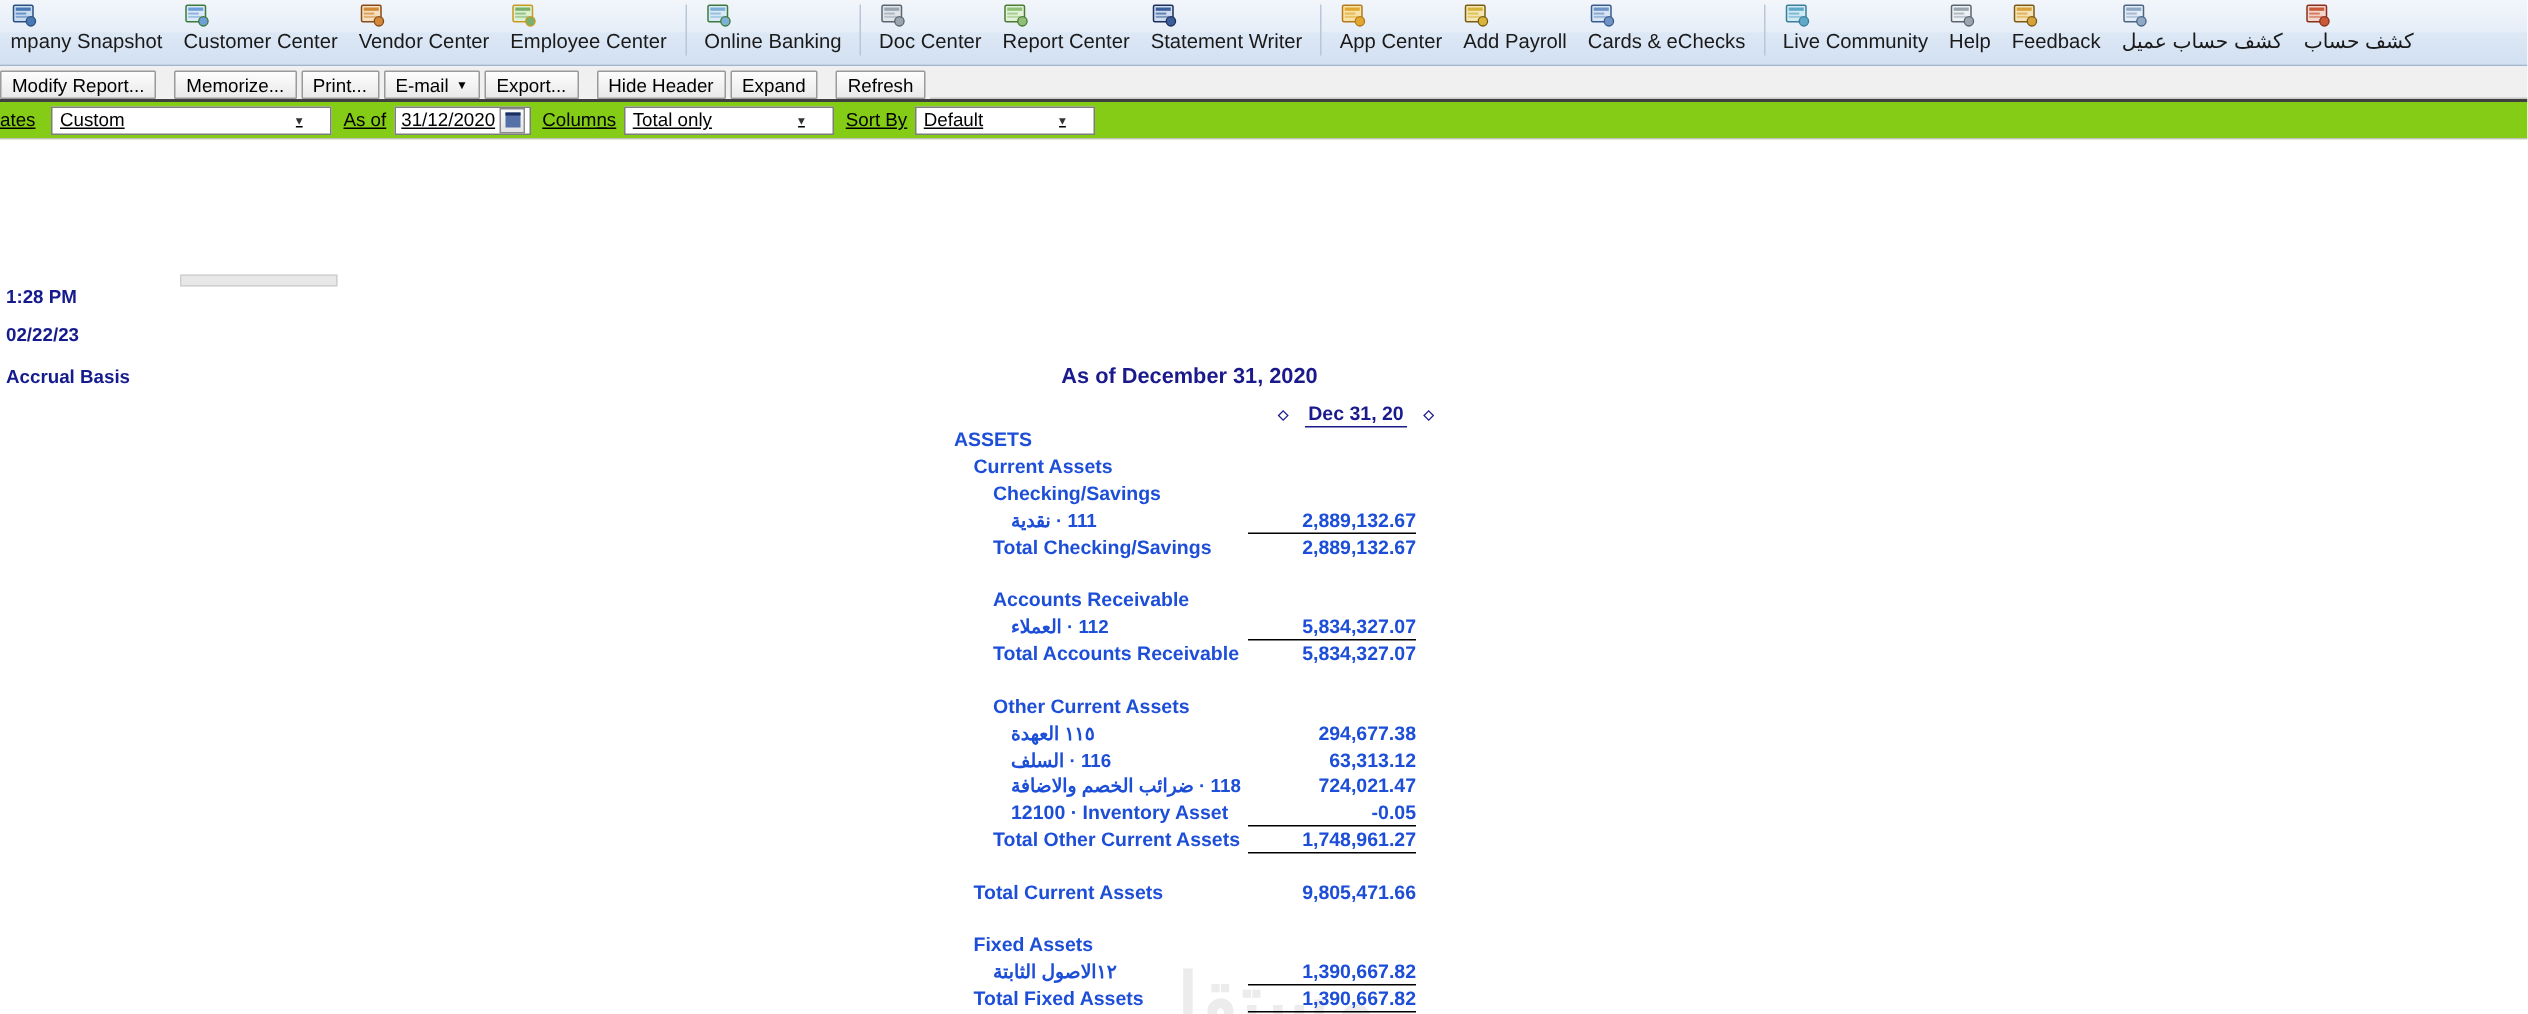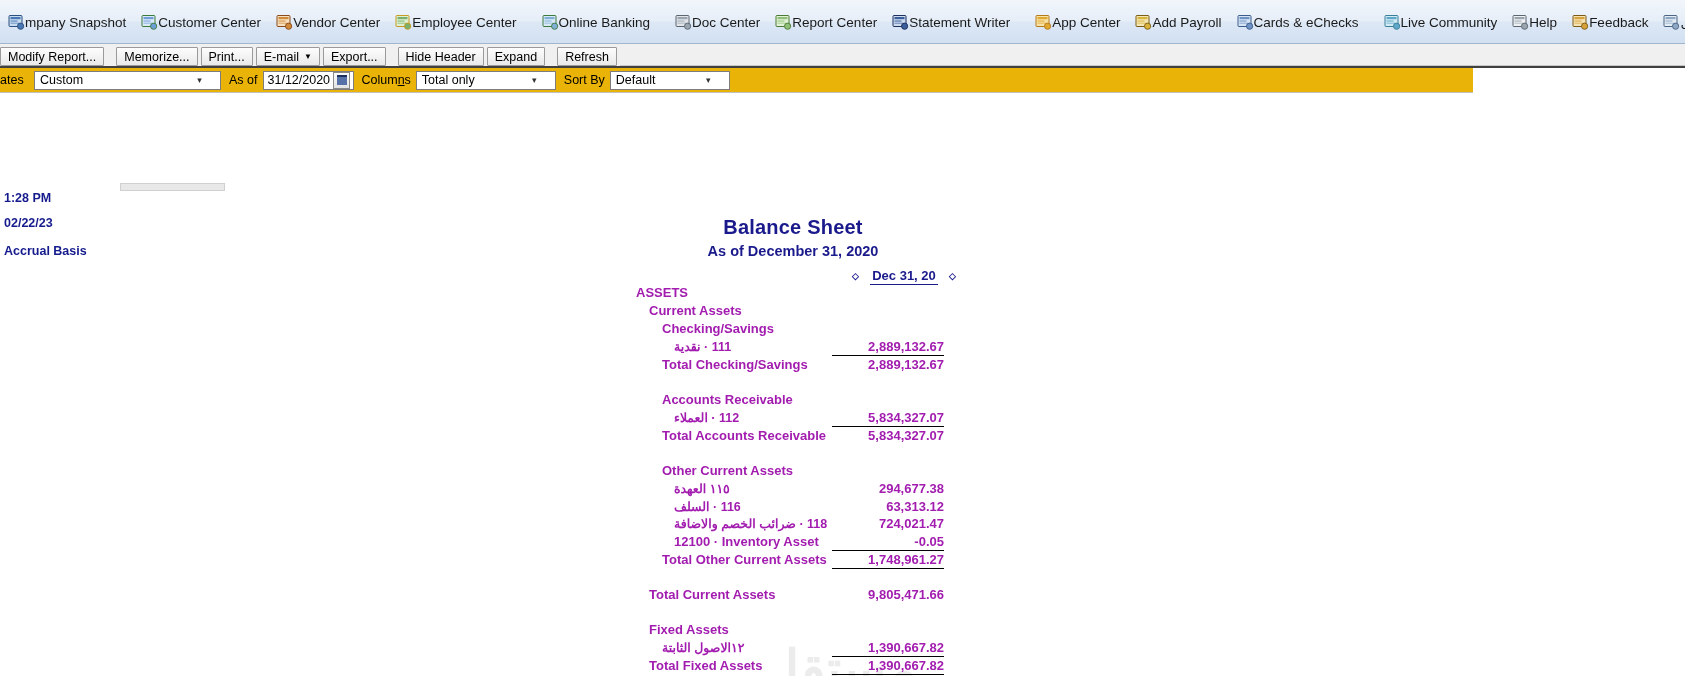"mpany Snapshot" .ib-item { align-items: center -> none; flex-direction: row -> column }
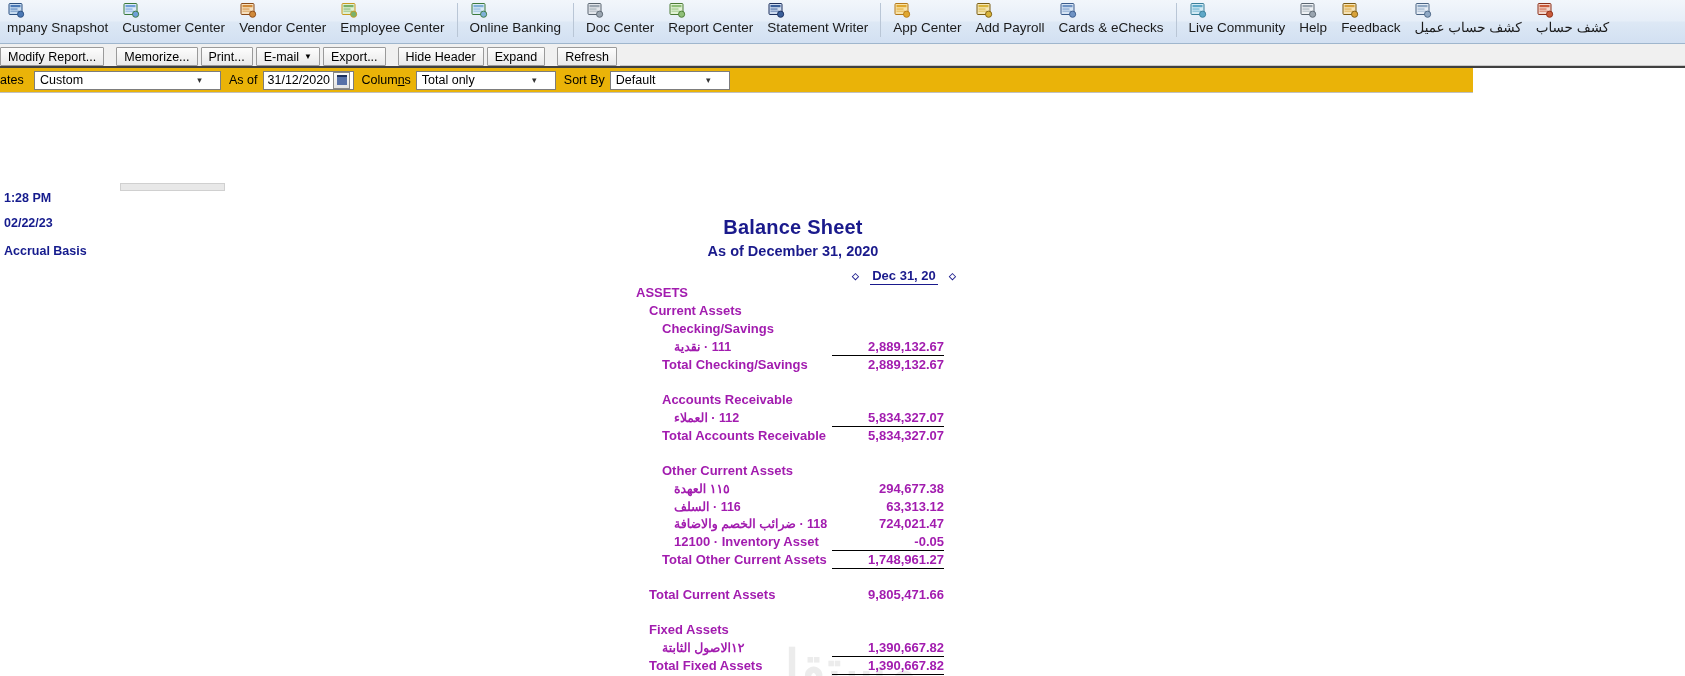"ates" #filter-bar { background: #eab308 -> #84cc16; text-decoration: none -> underline; width: 1473px -> 1685px }
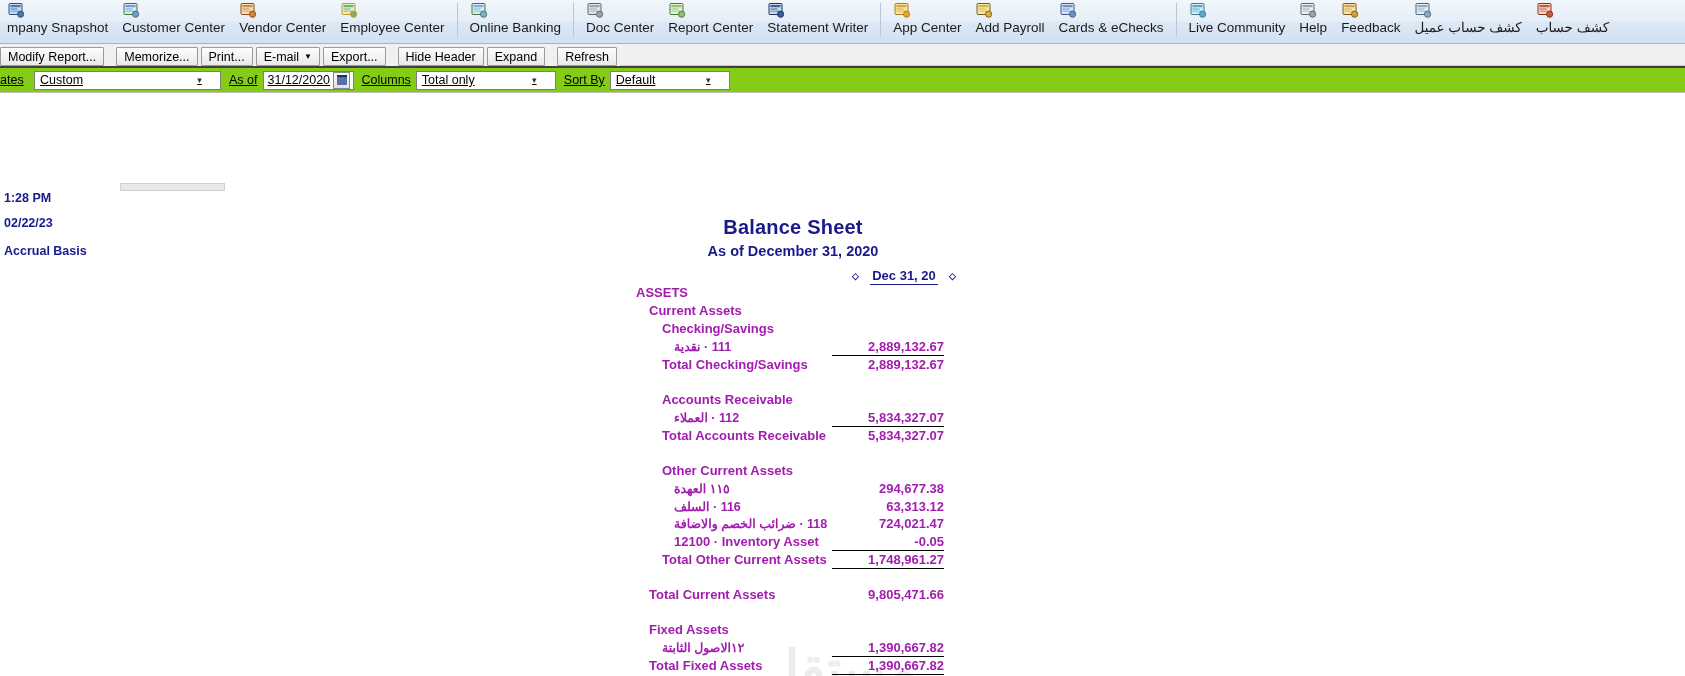"Balance Sheet" div.hdr { html: <div>Balance Sheet</div> -> none }
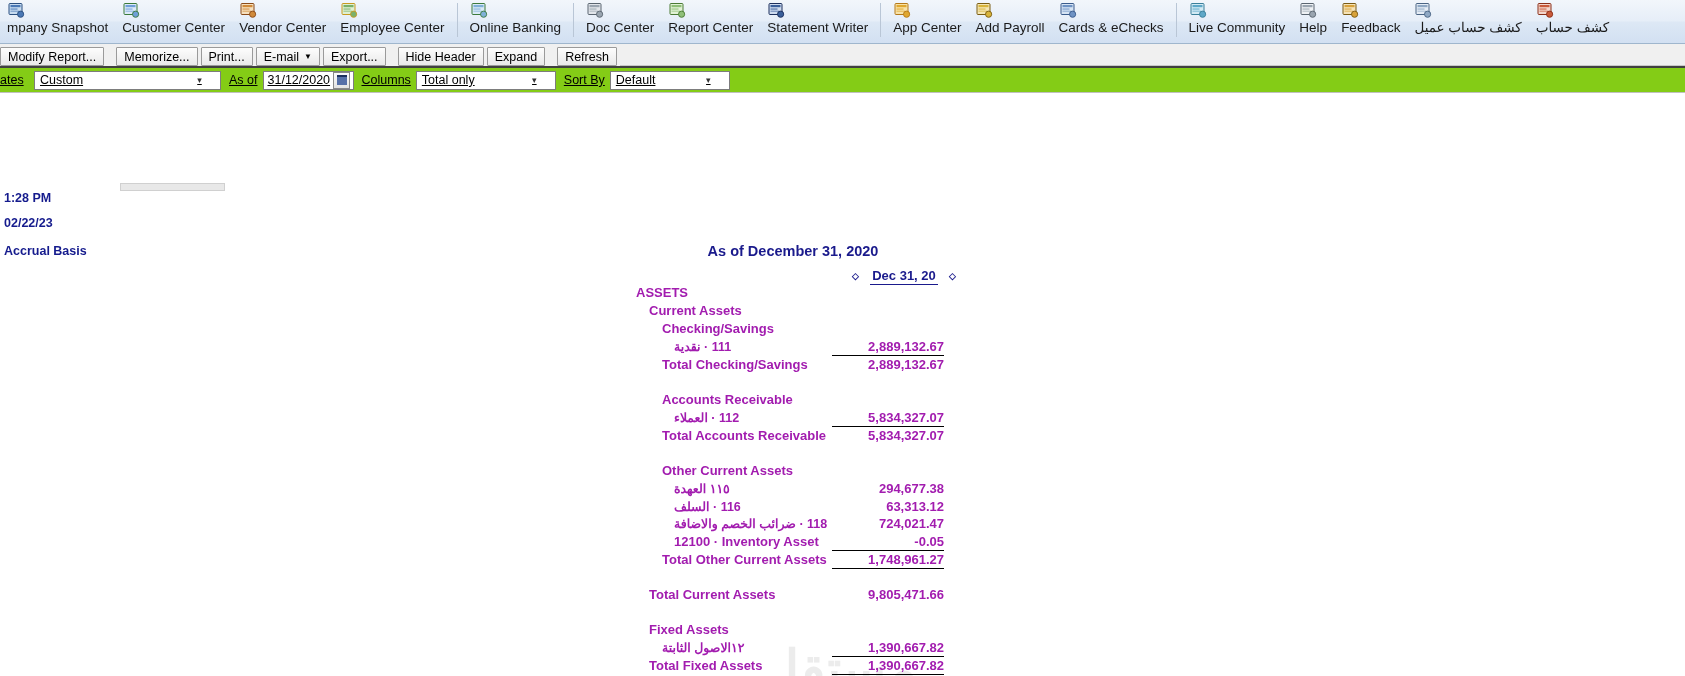"ASSETS" .row { color: #a21caf -> #1d4ed8 }
